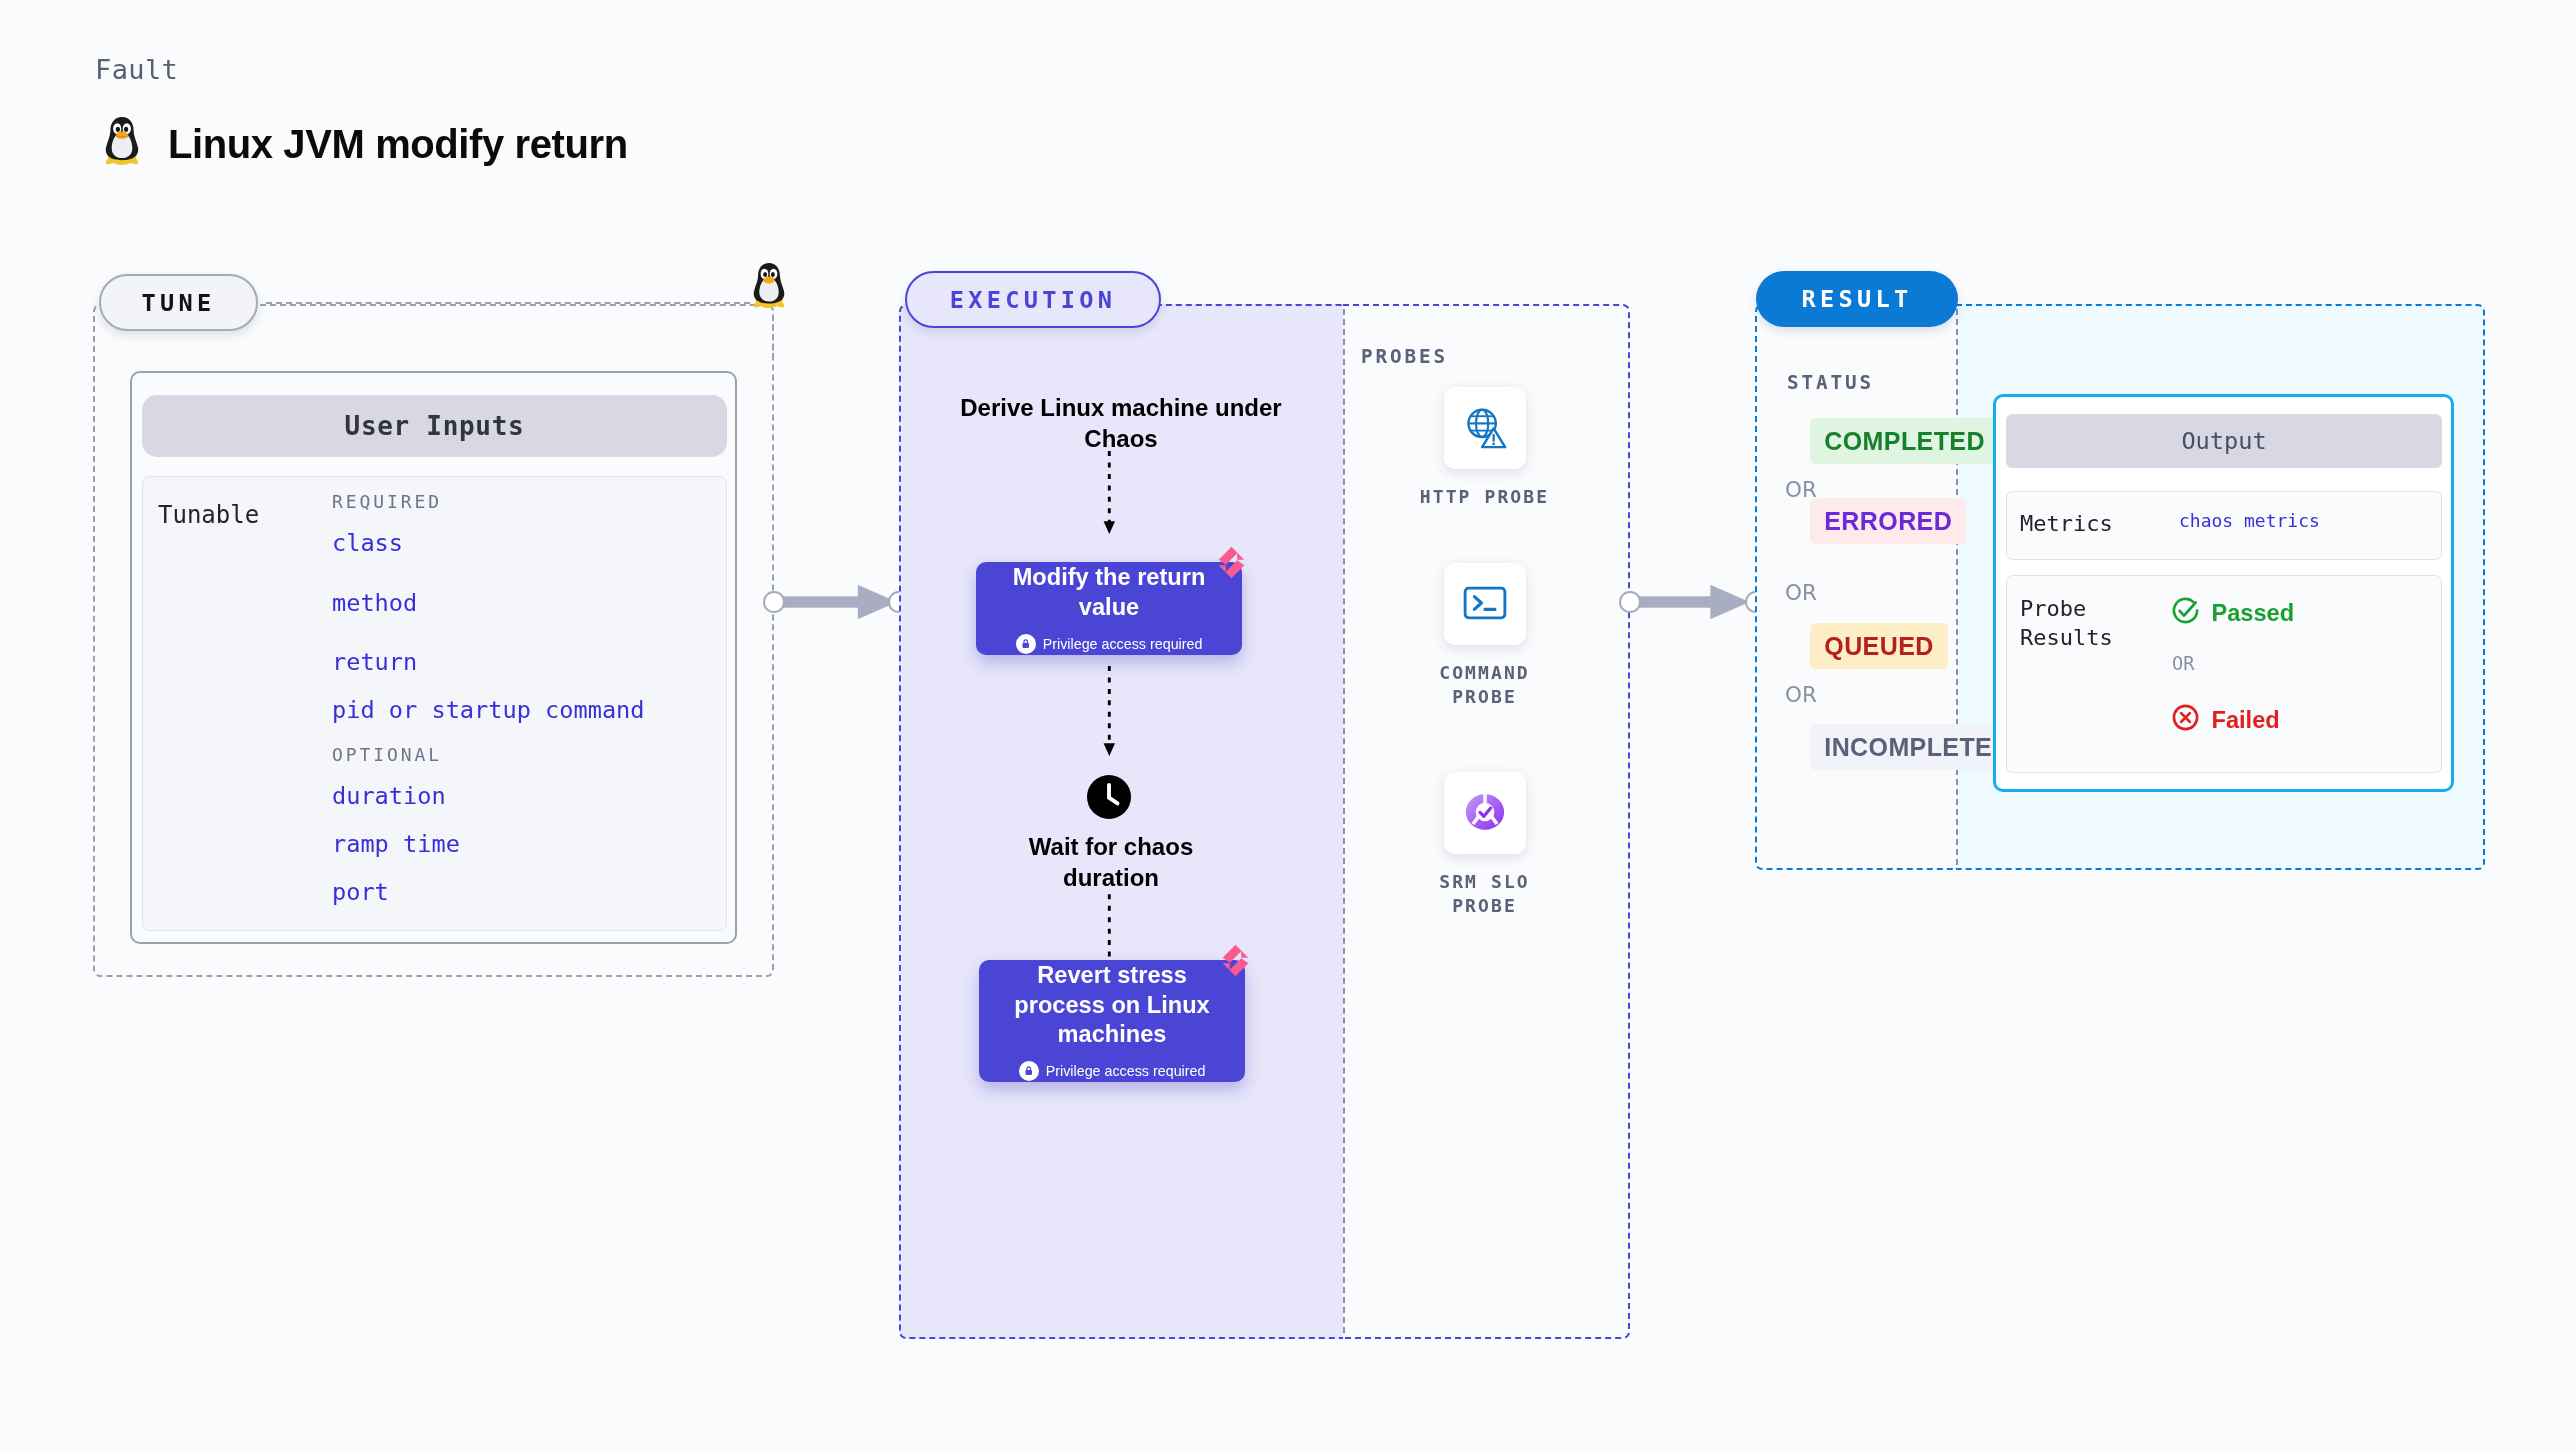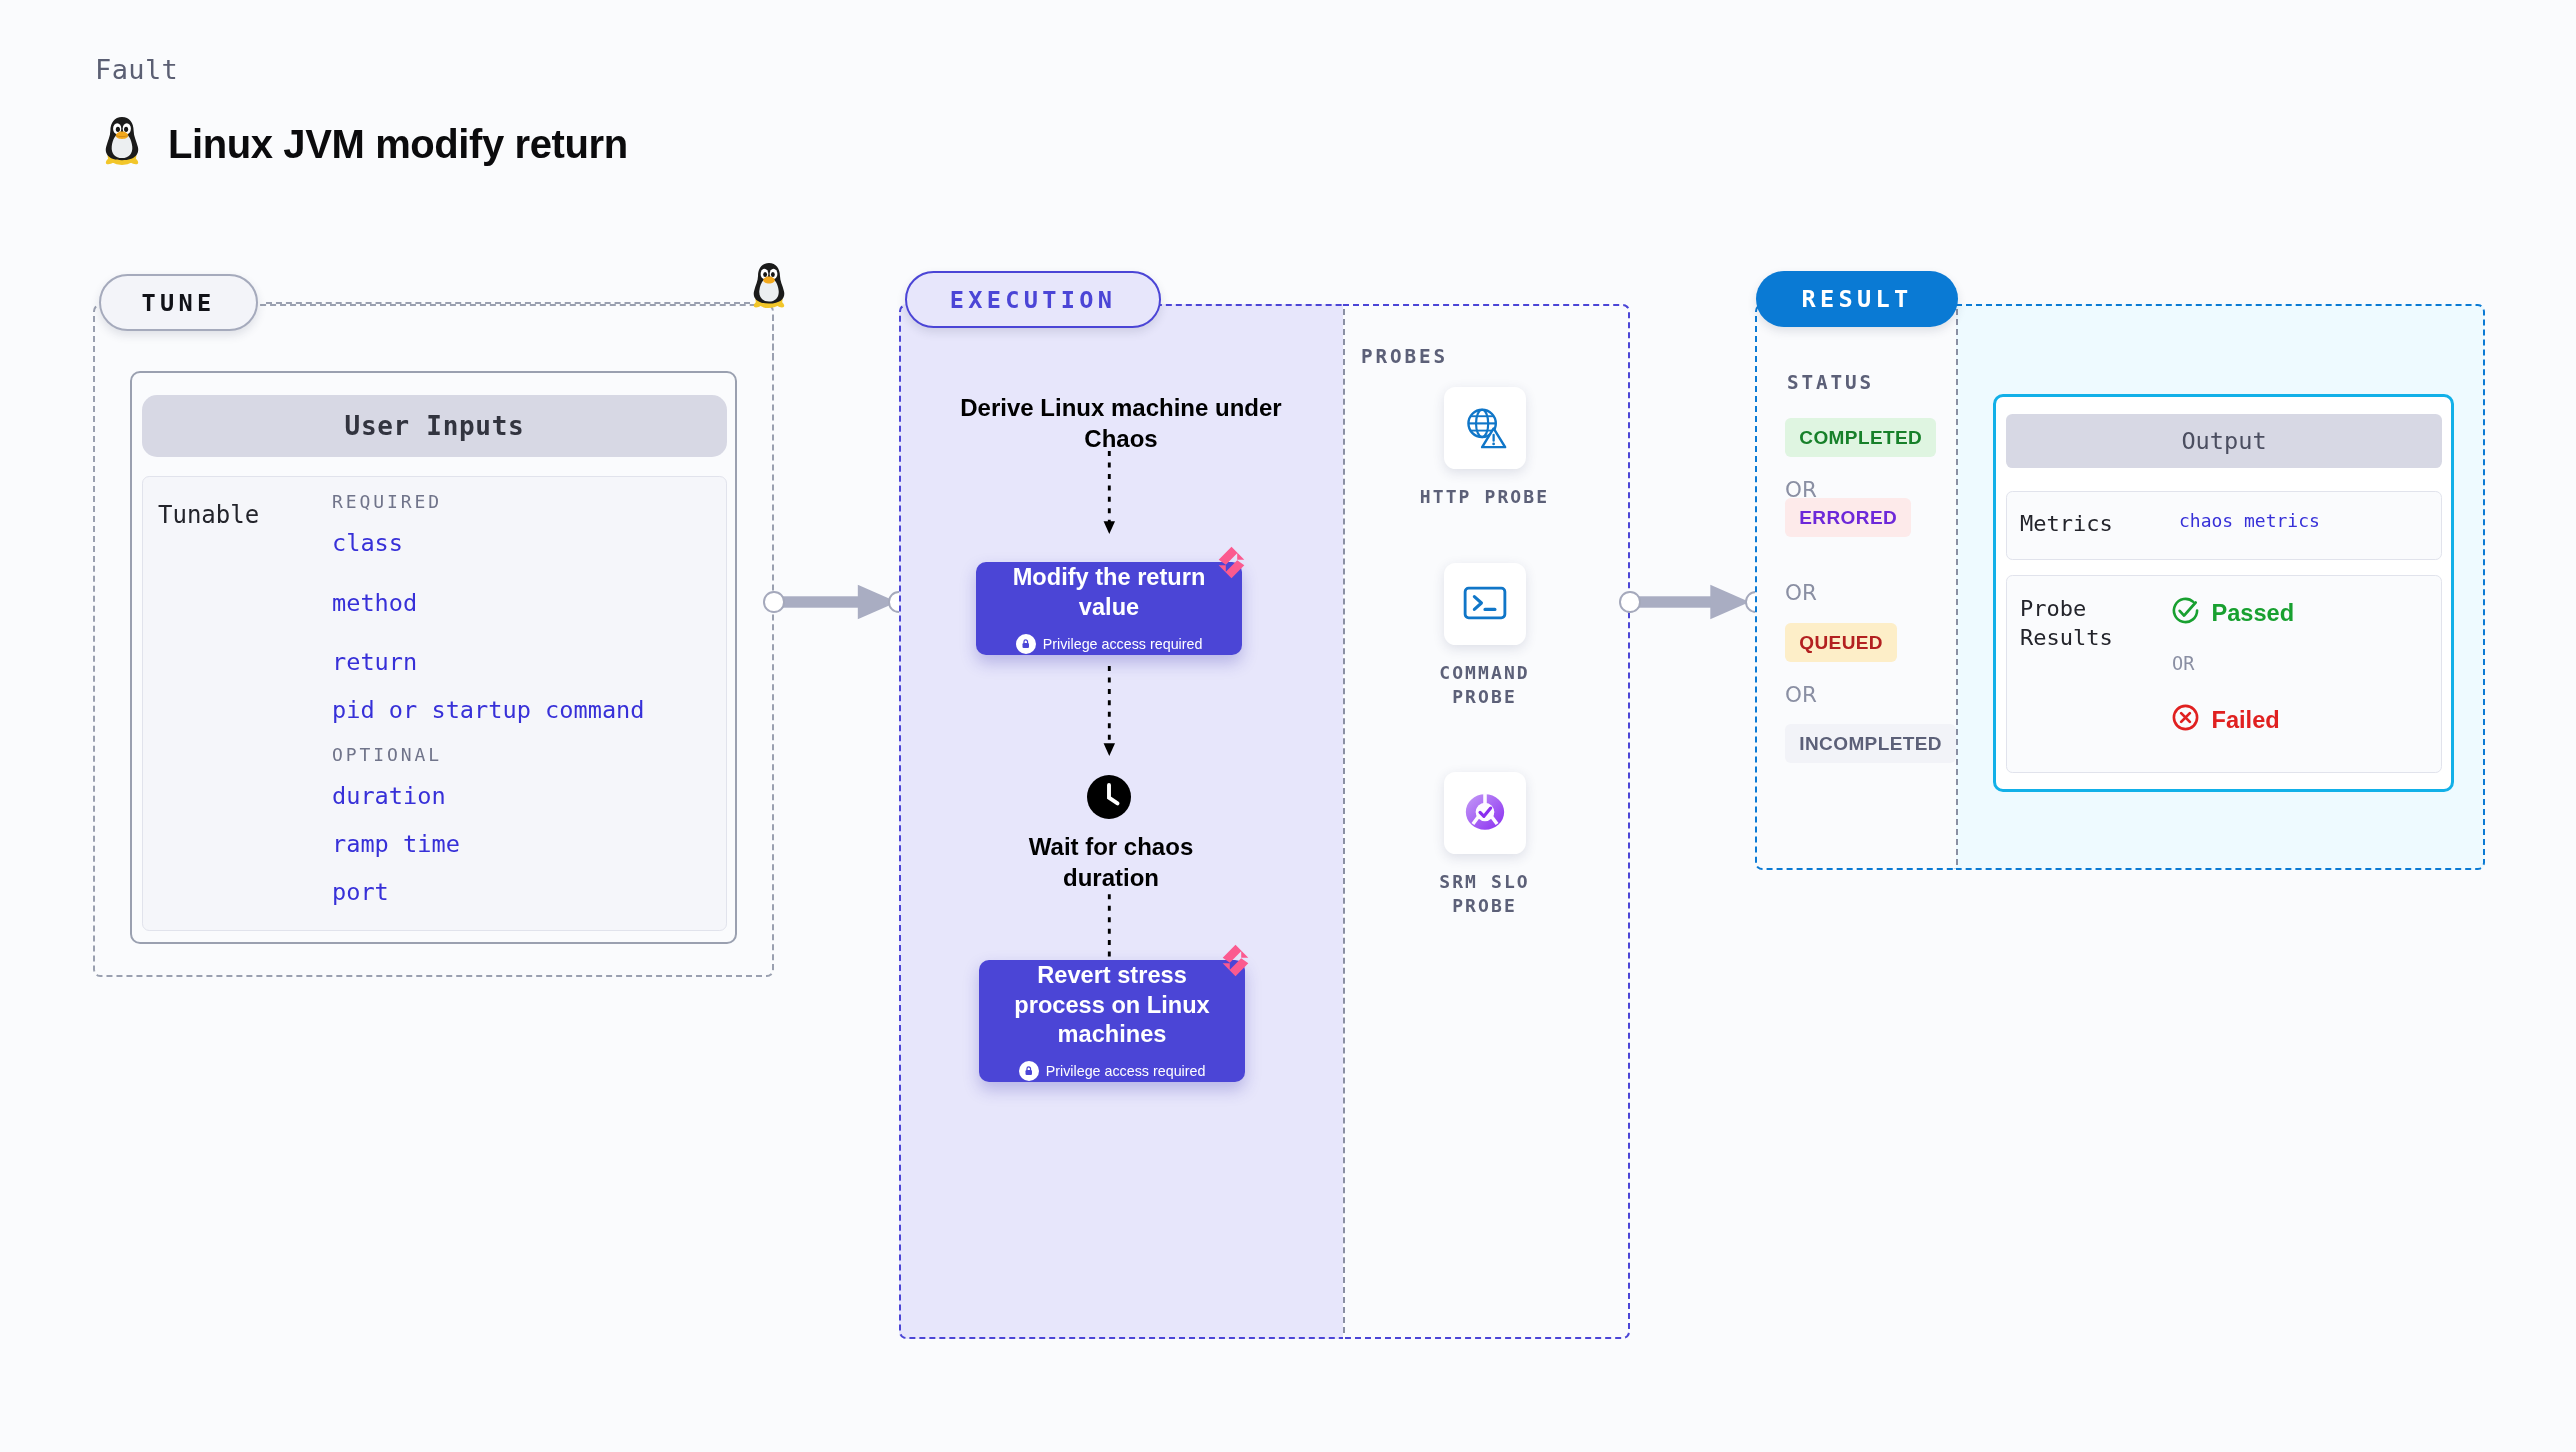"COMPLETED" .status-badge { font-size: 19px -> 25px; margin-left: none -> 25px }
